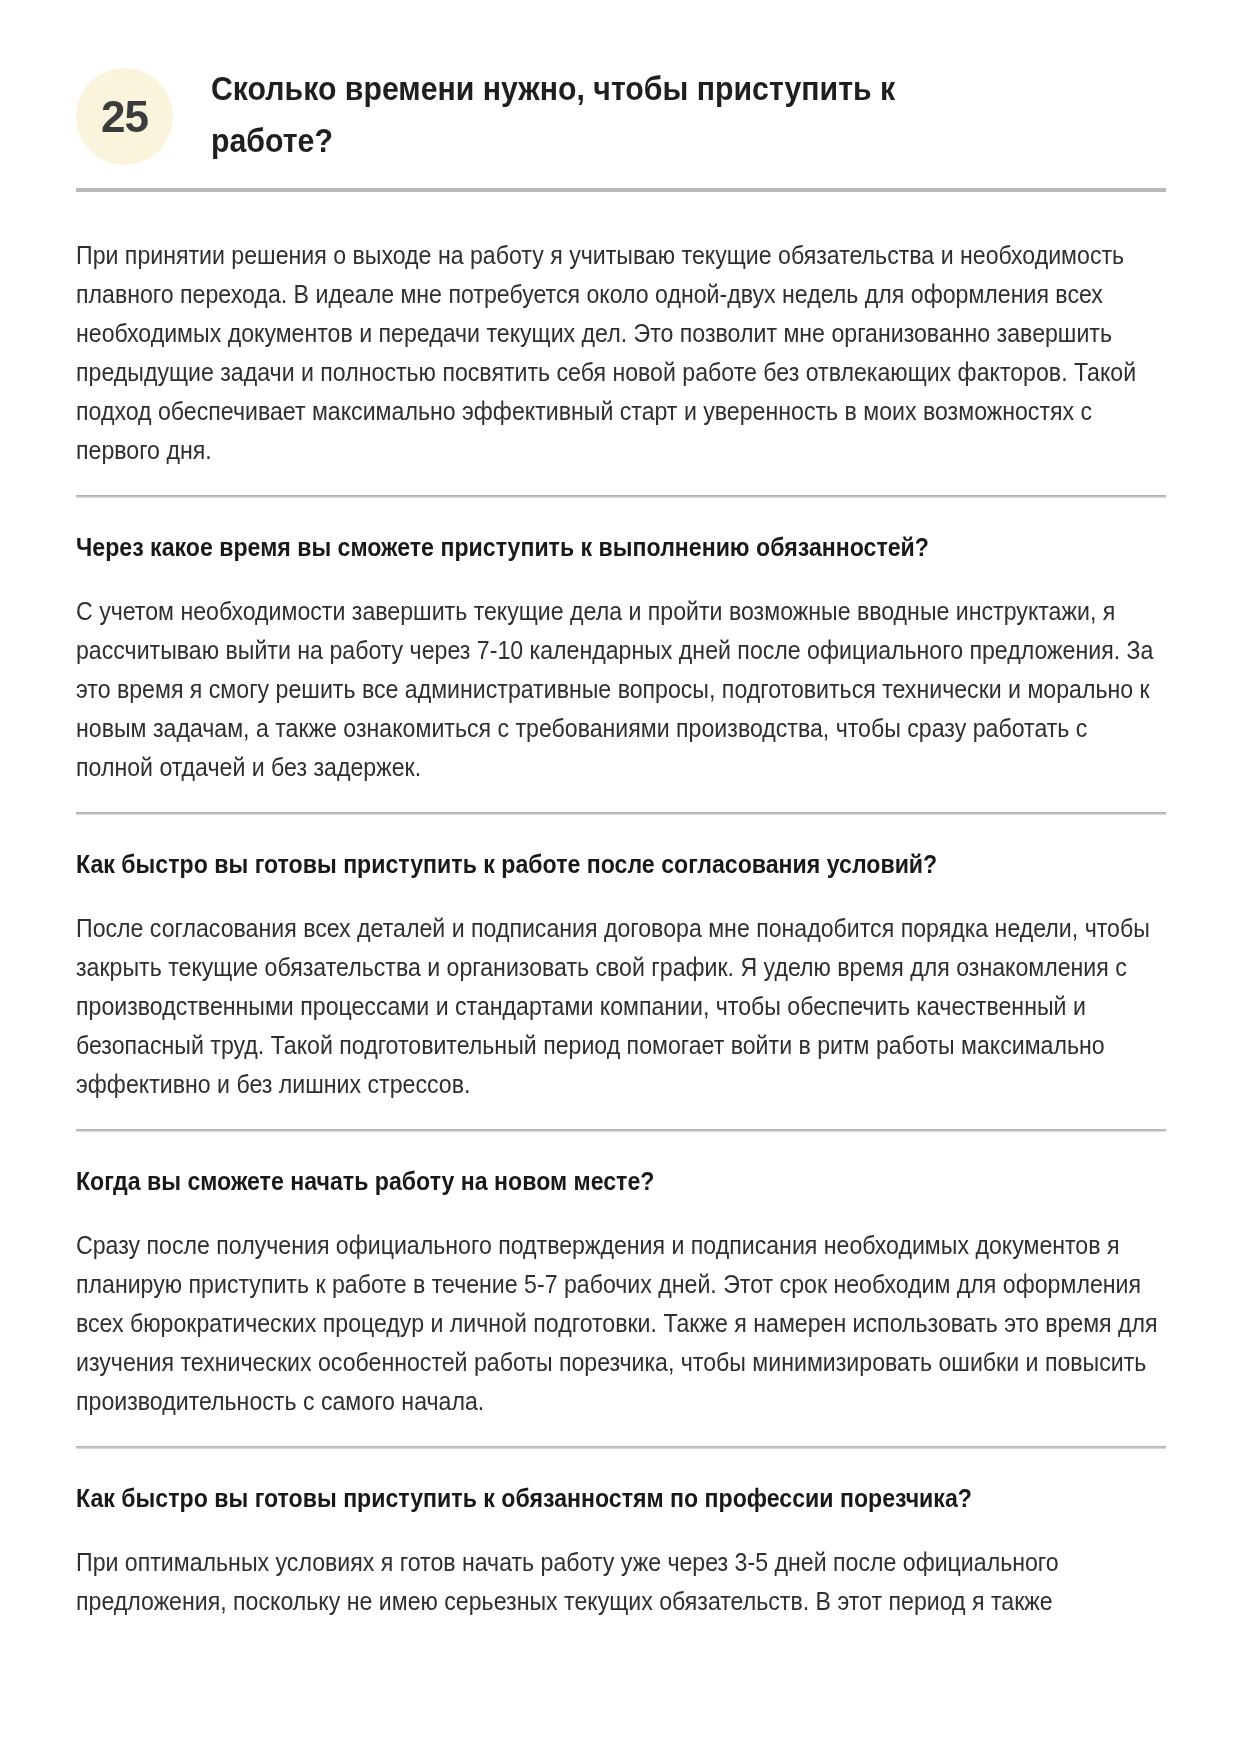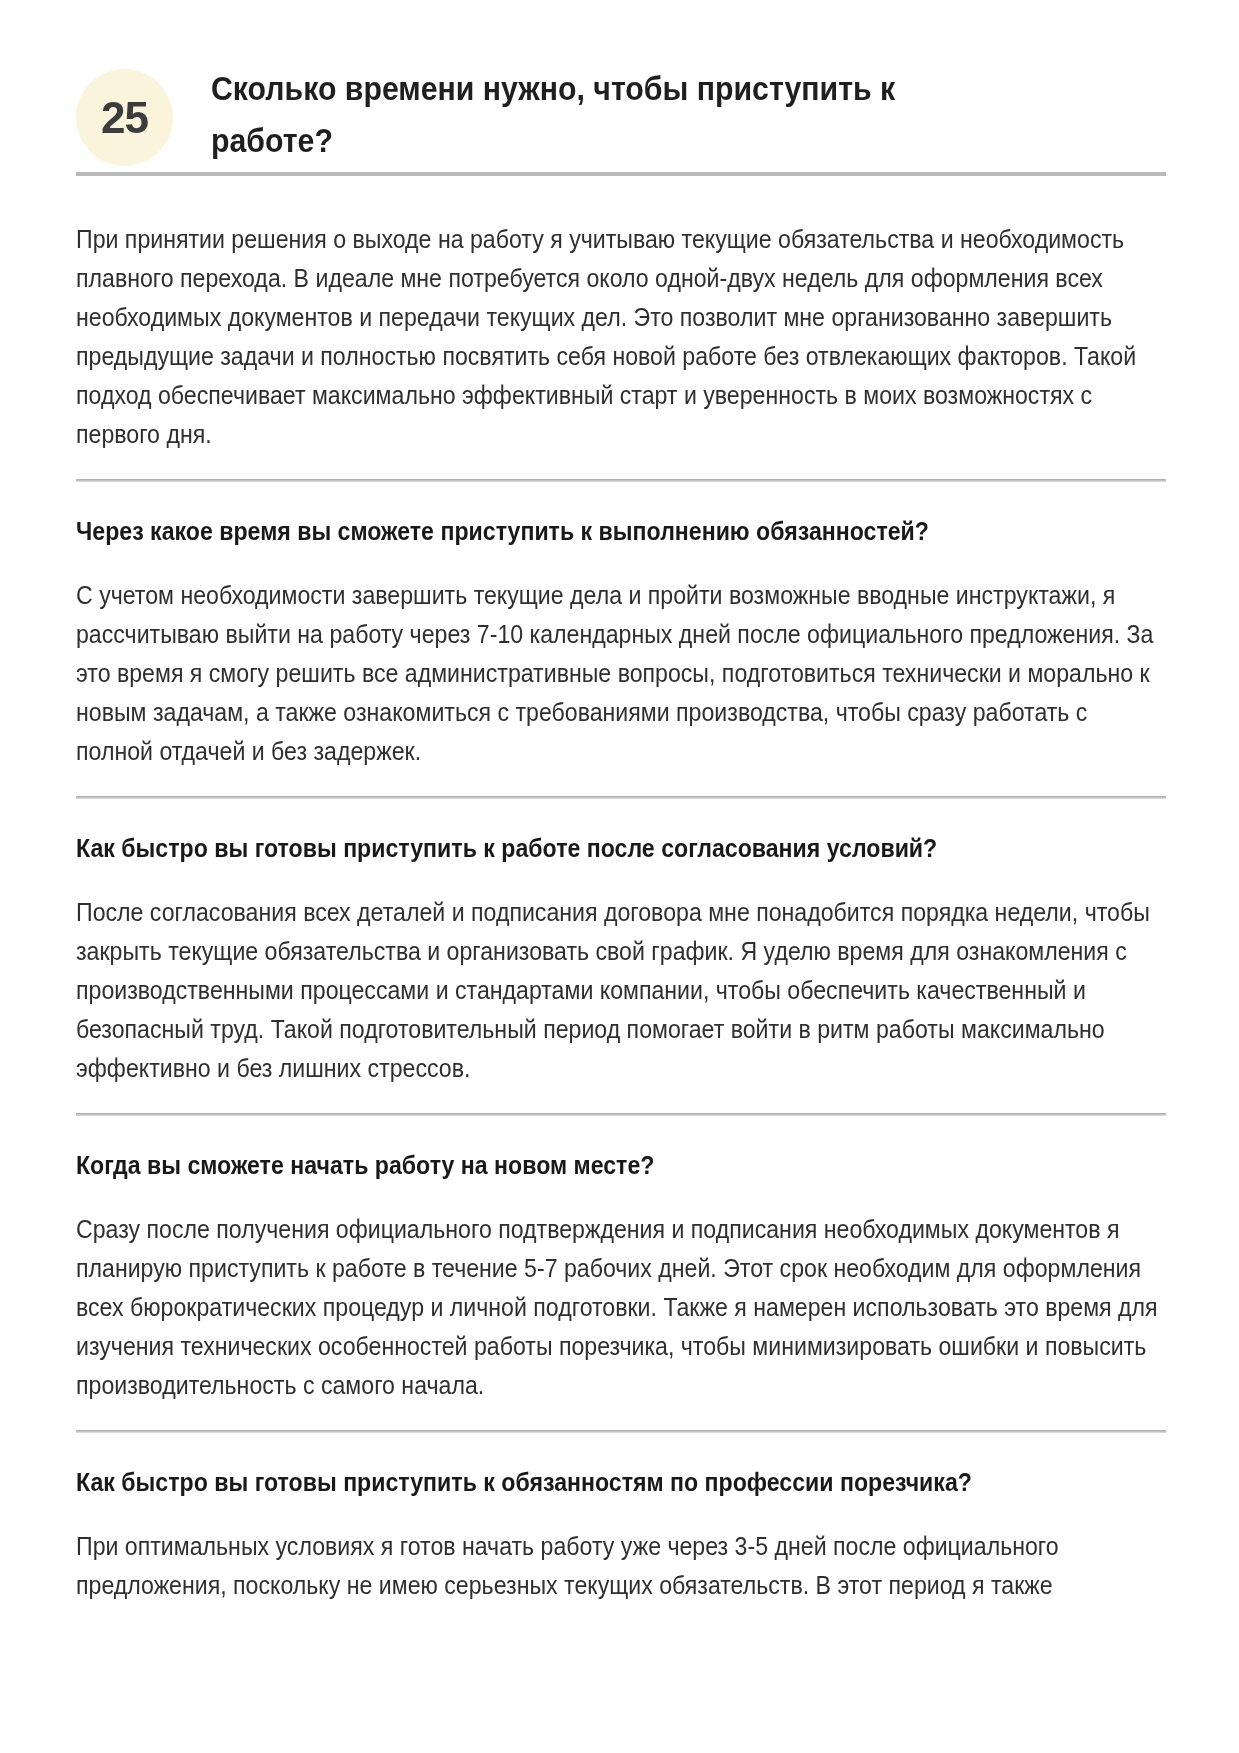"25" .header { align-items: flex-end -> flex-start; padding-bottom: 6px -> 22px }
